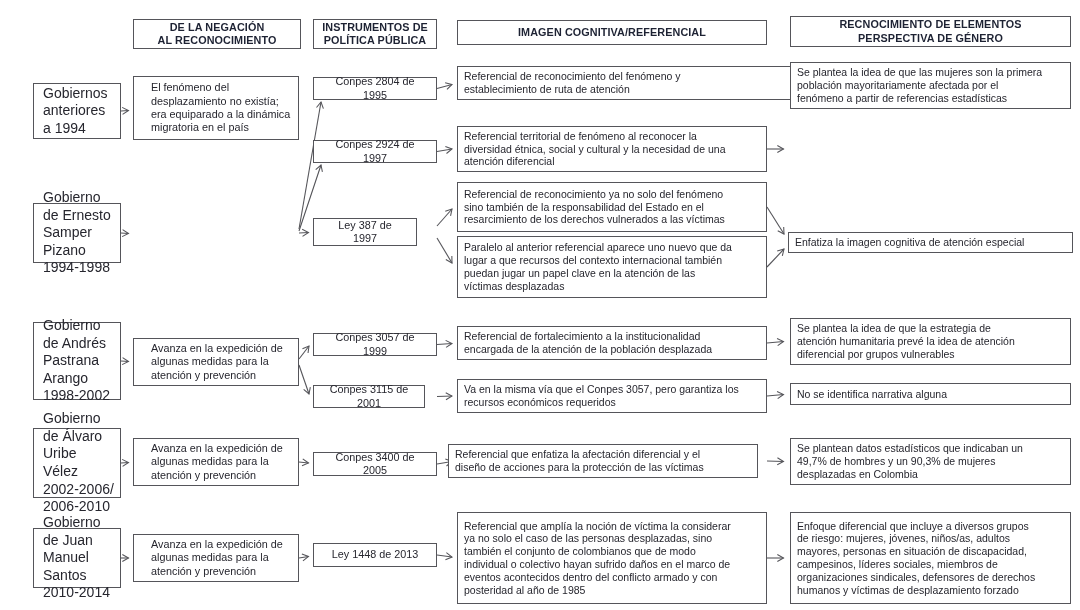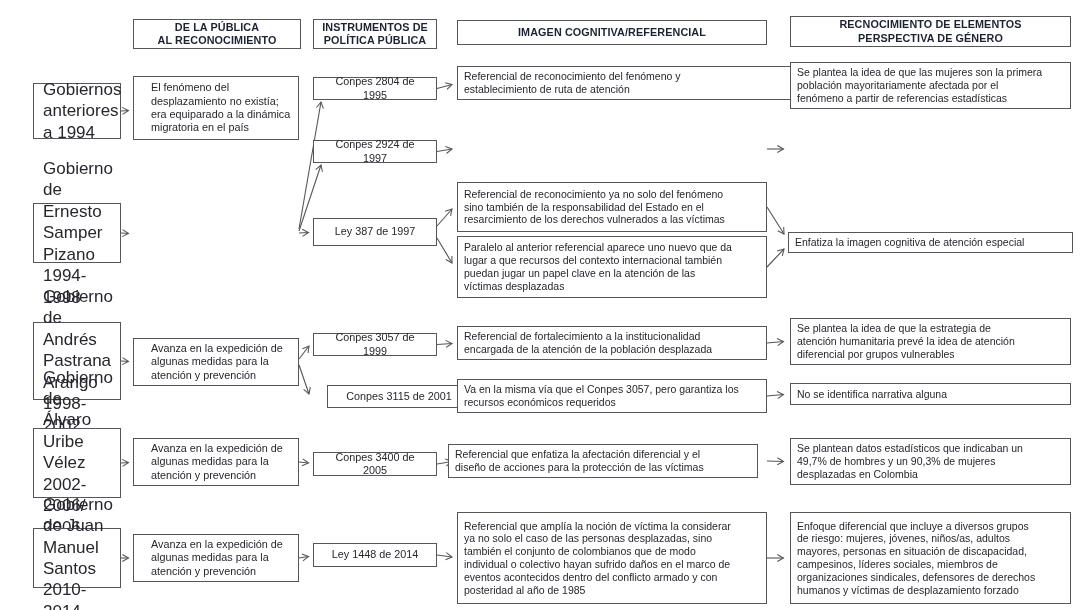"DE LA PÚBLICA" div.box { text: PÚBLICA -> NEGACIÓN }
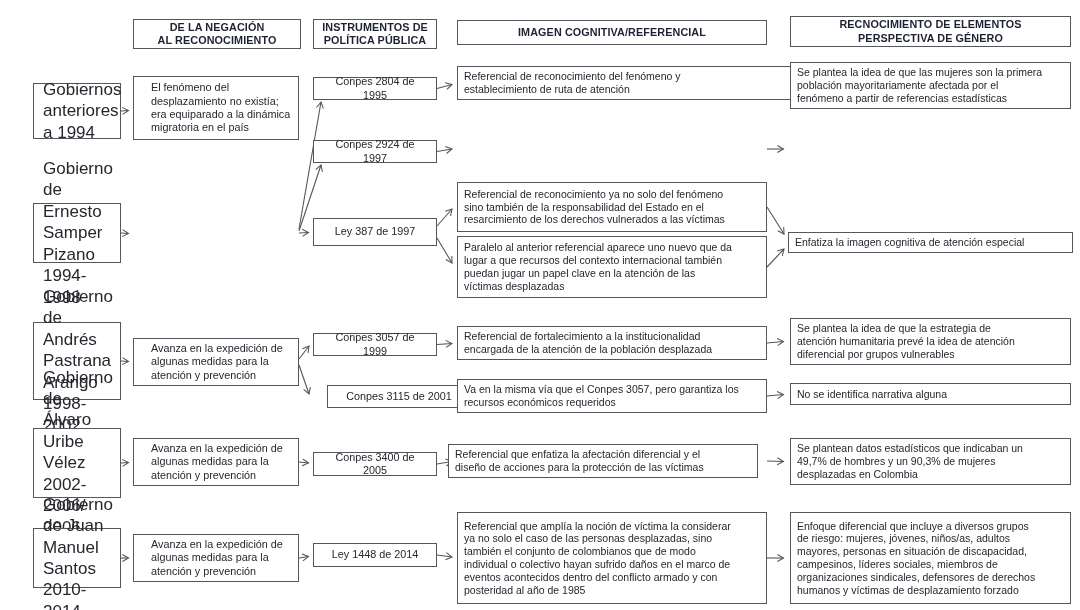"Gobiernos" .gov { font-size: 17px -> 14px }
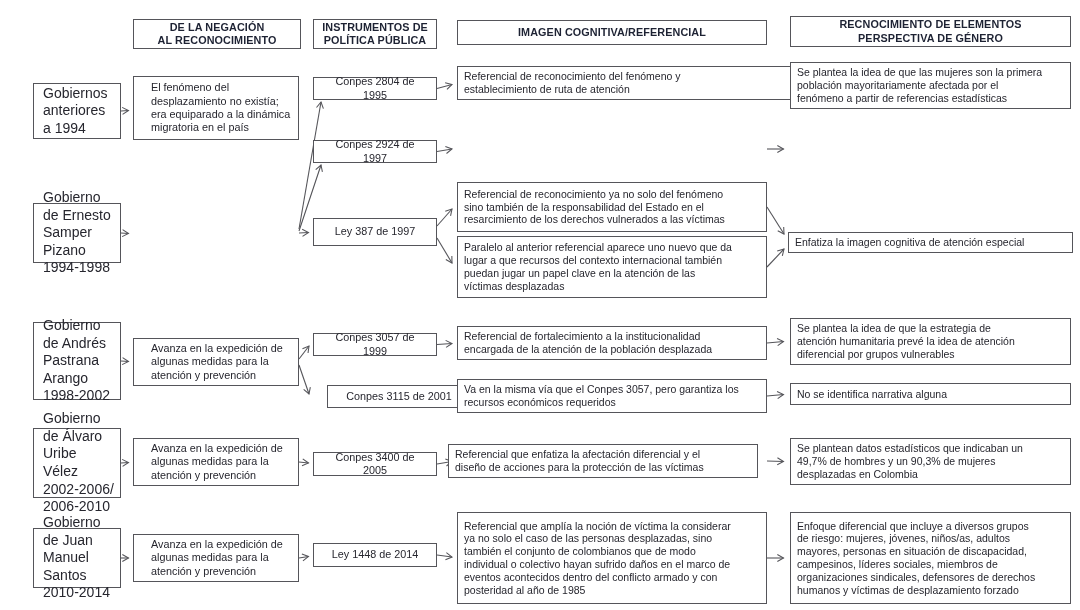"Referencial territorial de fenómeno al" div.box { html: none -> <div>Referencial territorial de fenómeno al reconocer la diversidad étnica, social y cultural y la necesidad de una atención diferencial</div> }
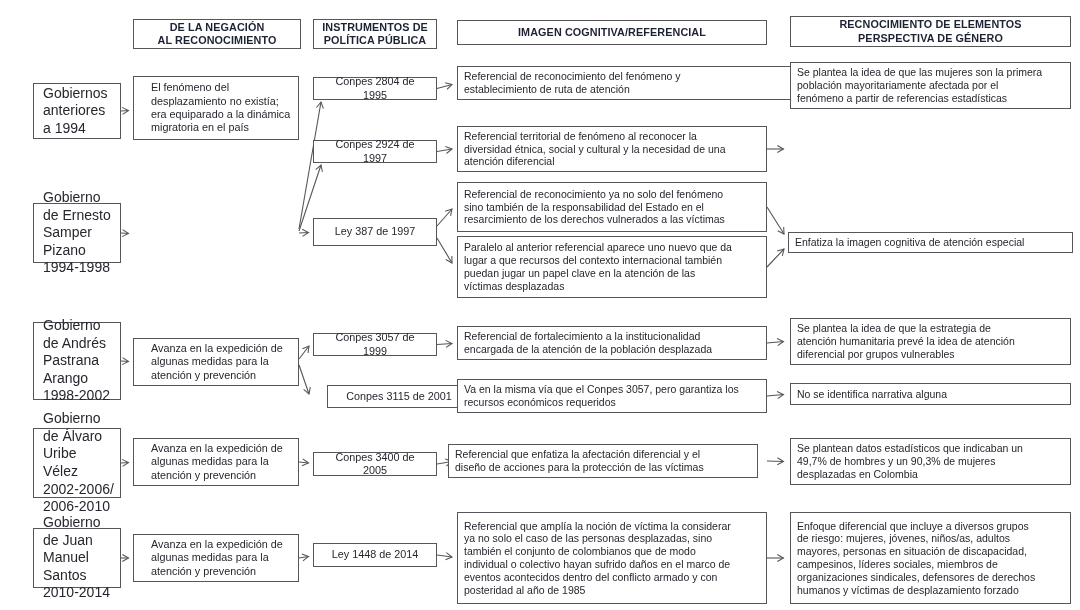"Ley 387 de 1997" div.box { width: 124px -> 104px }
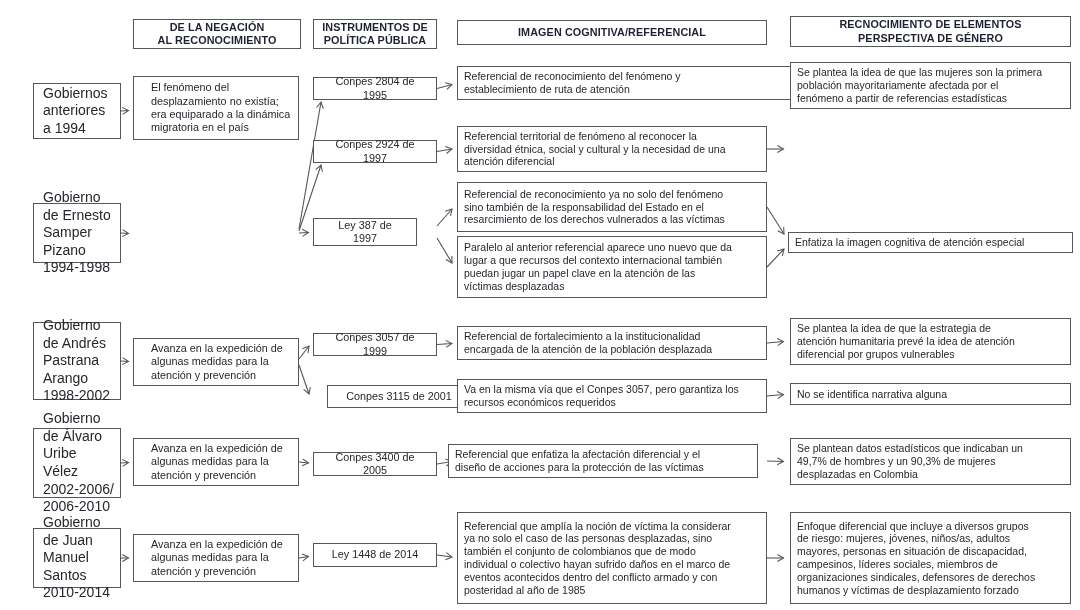"Conpes 3115 de 2001" div.box { left: 327px -> 313px; width: 144px -> 112px }
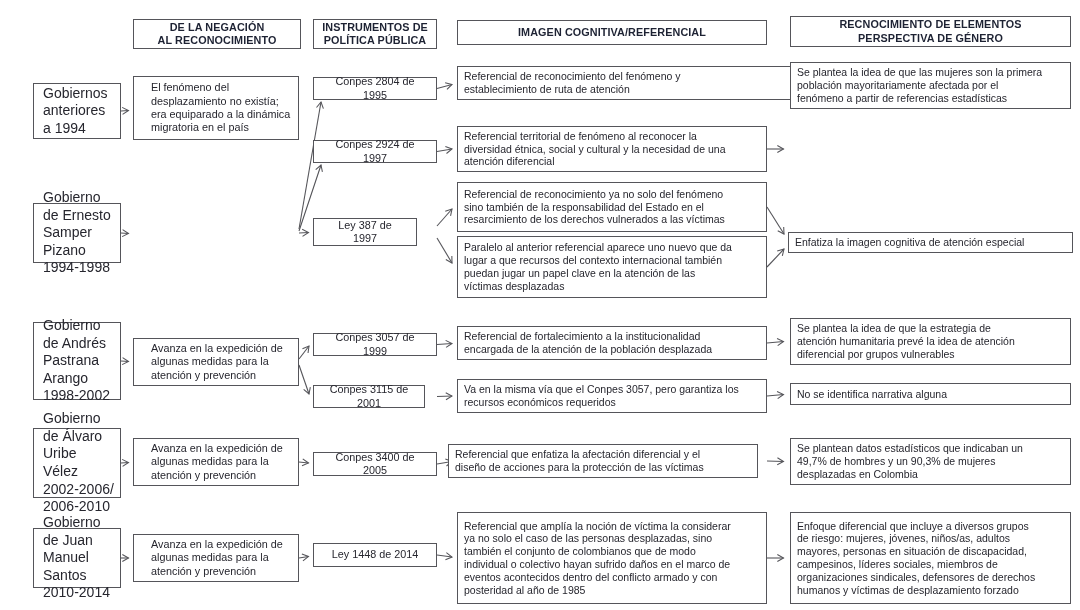"Ley 1448 de 2014" div.box { text: 2014 -> 2013 }
